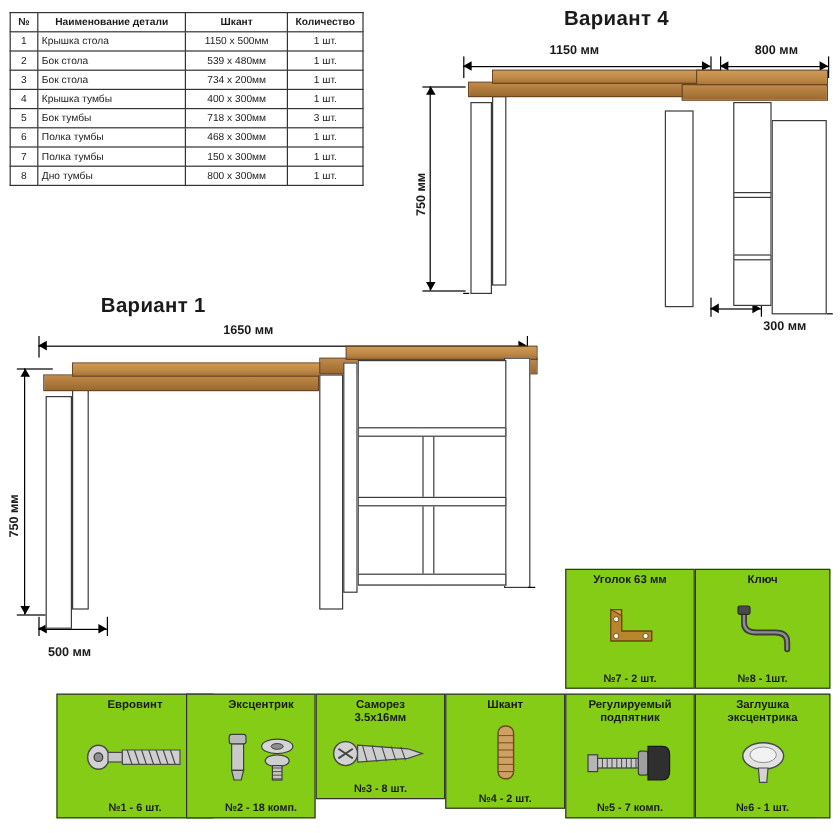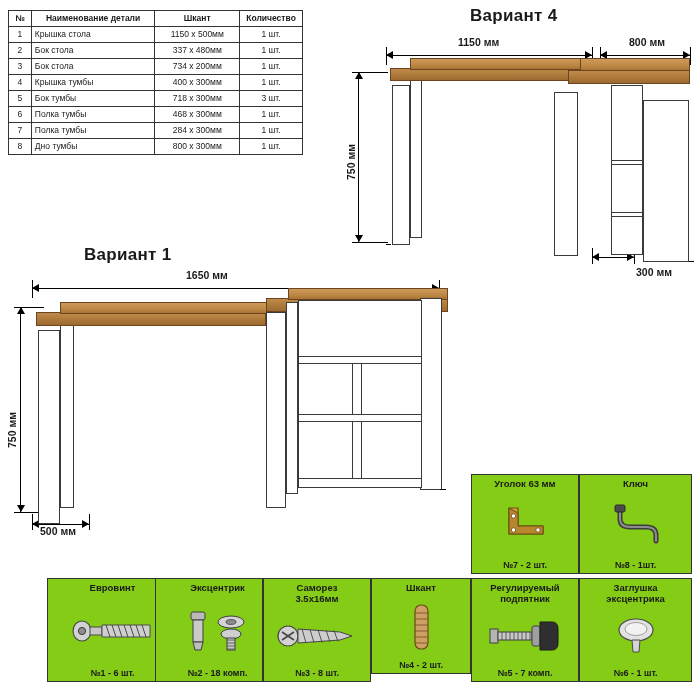"337 x 480мм" td.c { text: 337 -> 539 }
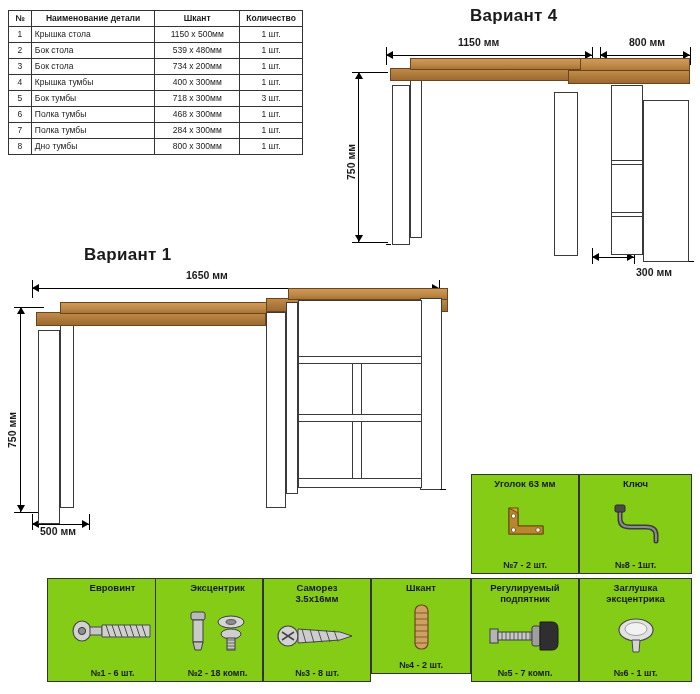"284 x 300мм" td.c { text: 284 -> 150 }
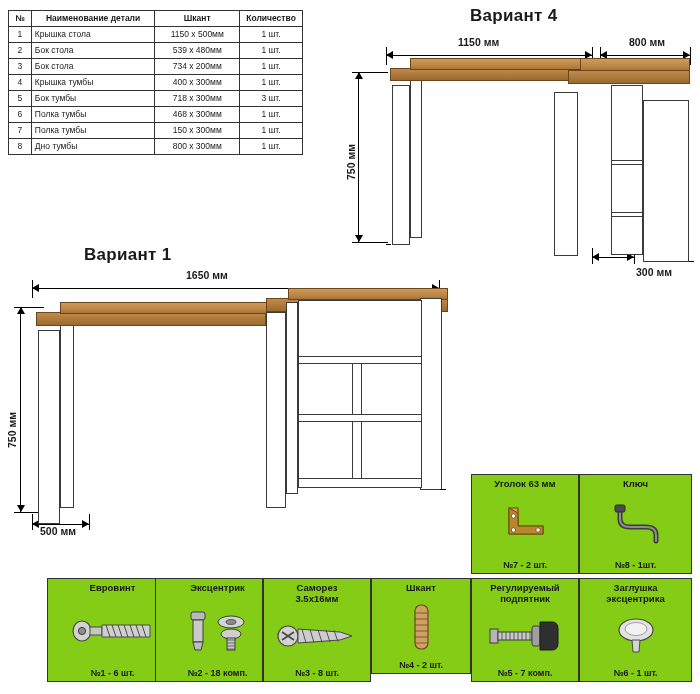"500 мм" div.abs { top: 525px -> 538px }
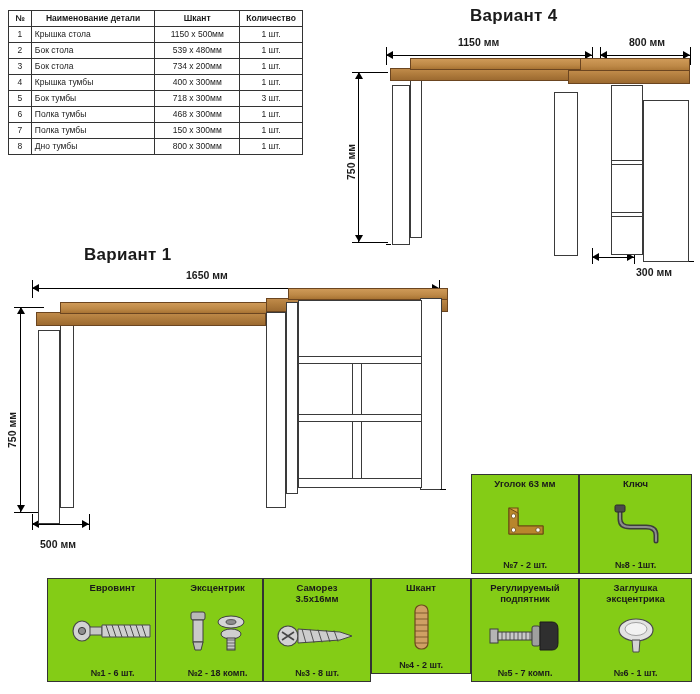"Саморез" div.hw-box { height: 104px -> 88px }
